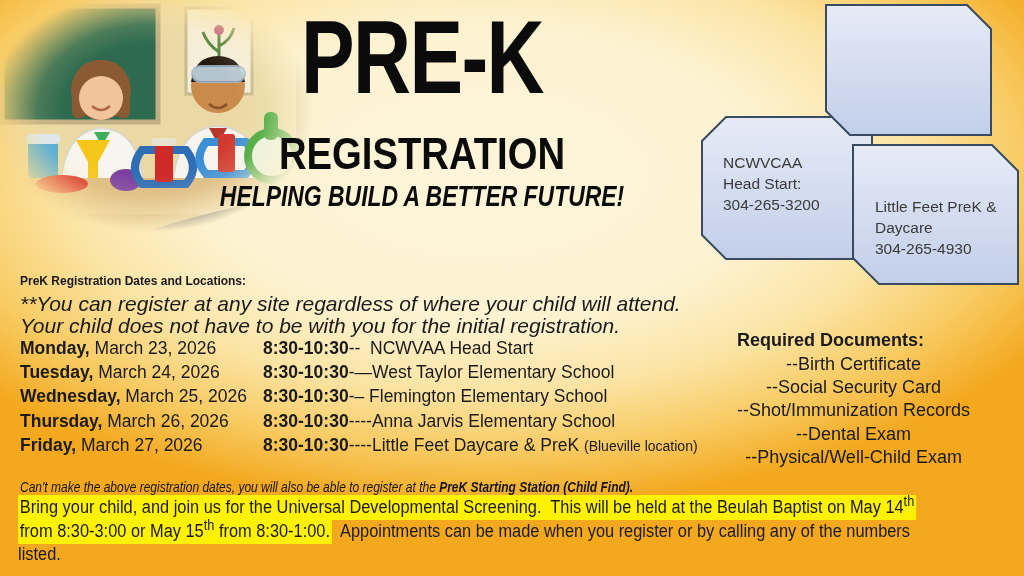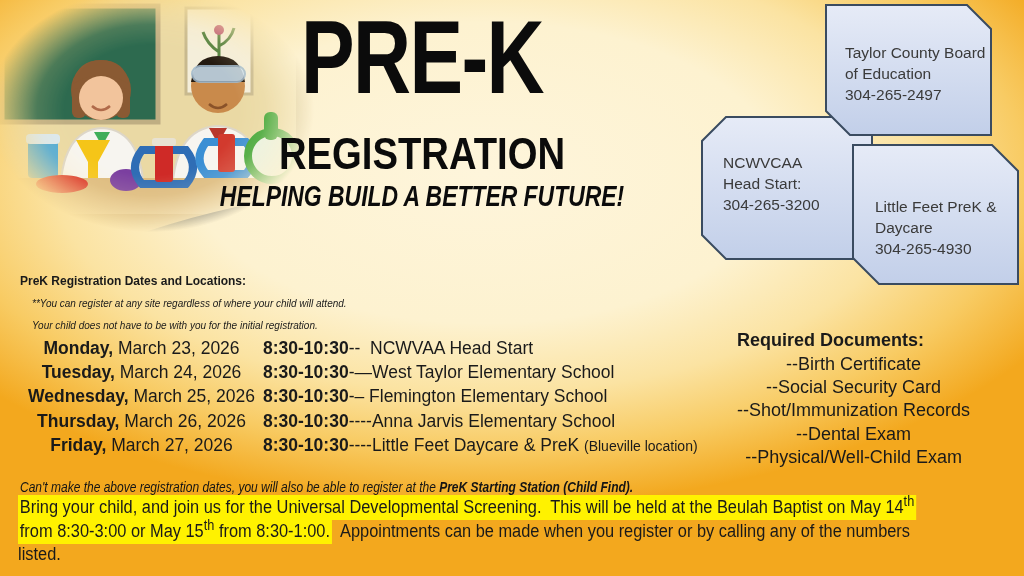"Taylor County Board" div.boxtext { html: <div> <div>Taylor County Board</div> <div>of Education</div> <div>304-265-2497</div> </div> -> none }
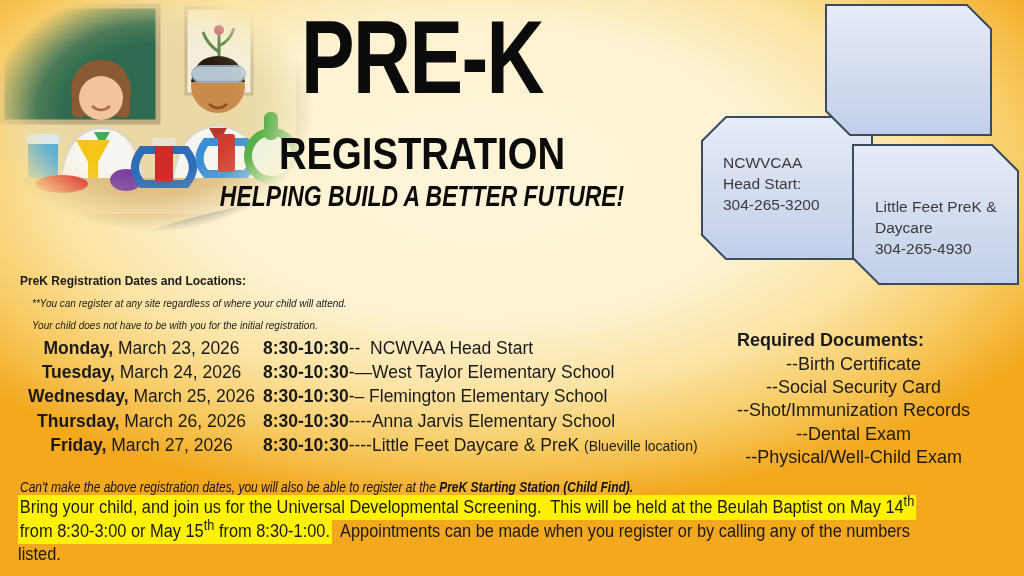"**You can register at any" .sched-note { font-size: 10px -> 21px; margin-left: 12px -> none }
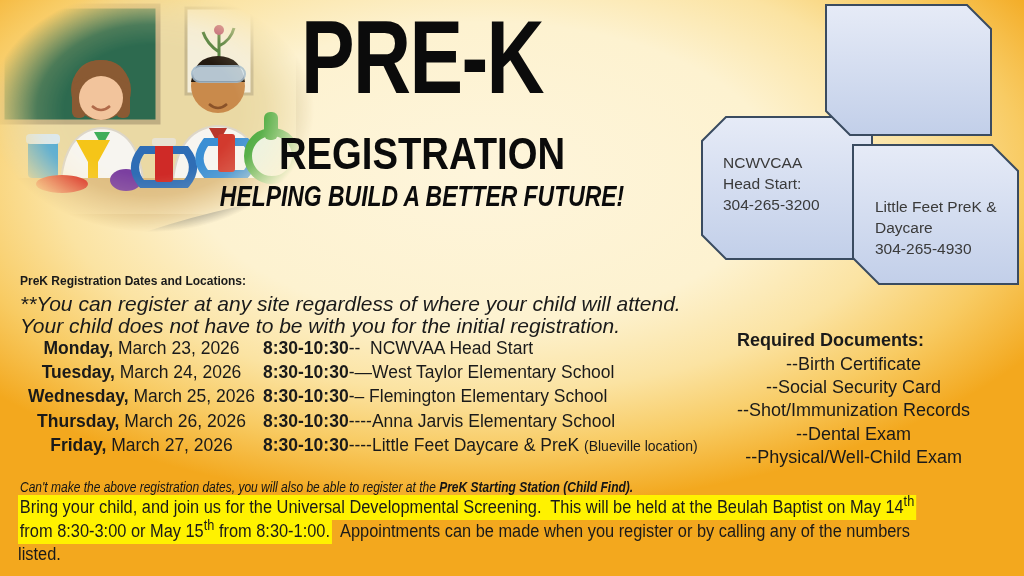"Monday, March 23, 2026" .row .daydate { text-align: center -> none }
